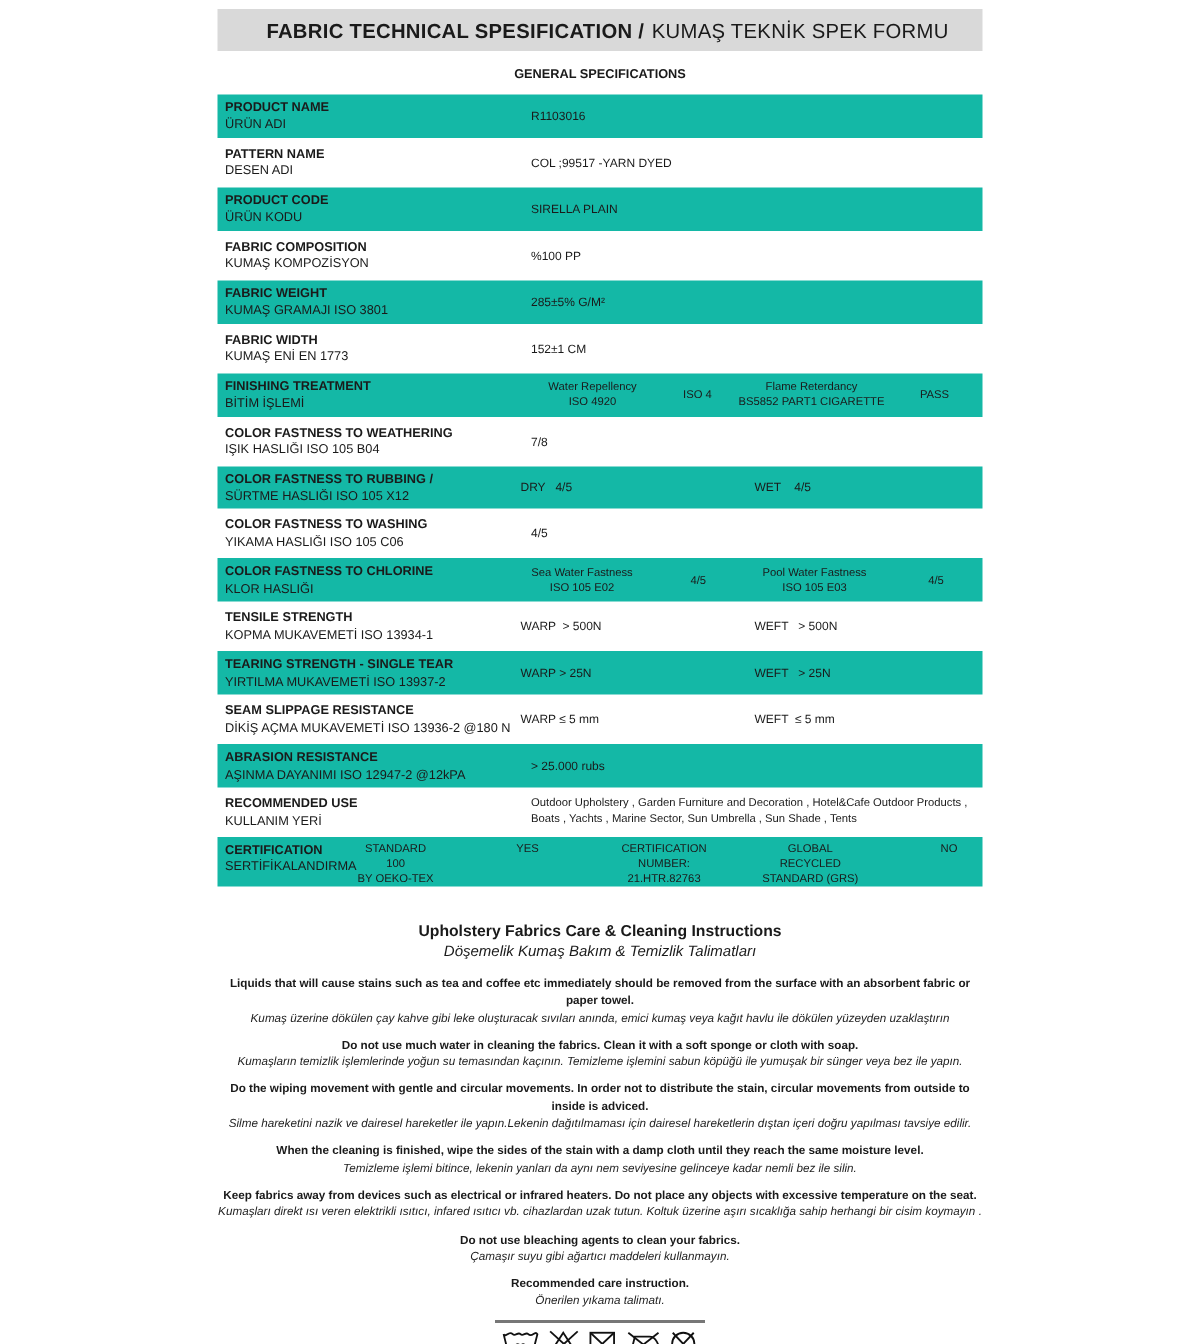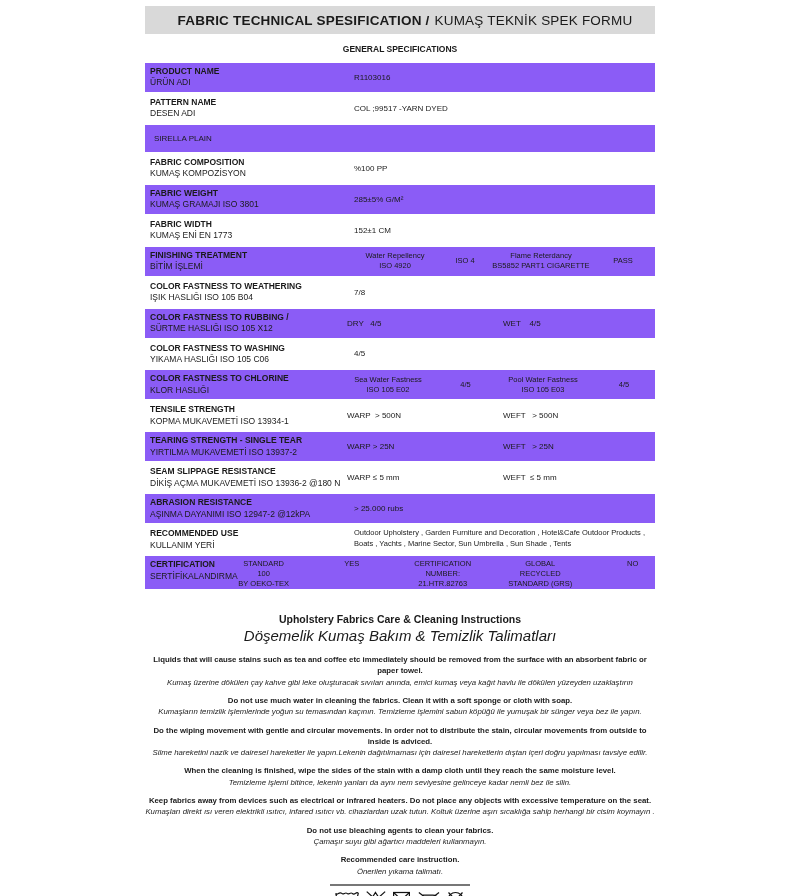"PRODUCT NAME" .row.shaded { background: #8b5cf6 -> #14b8a6 }
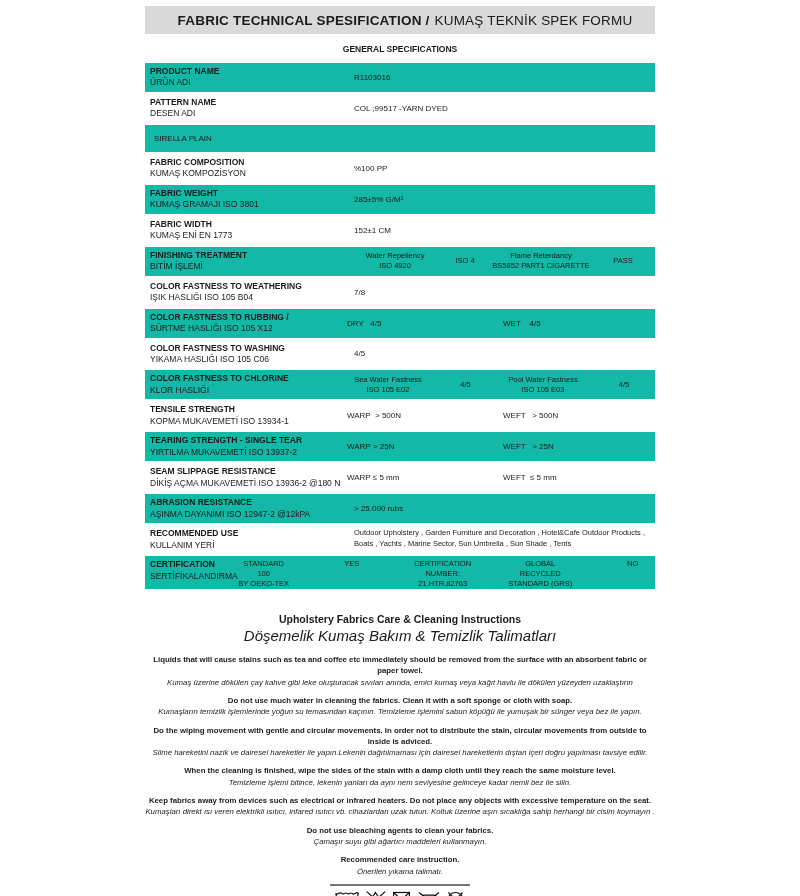"PRODUCT CODE" div.lbl { html: none -> <div> <span>PRODUCT CODE</span> <span>ÜRÜN KODU</span> </div> }
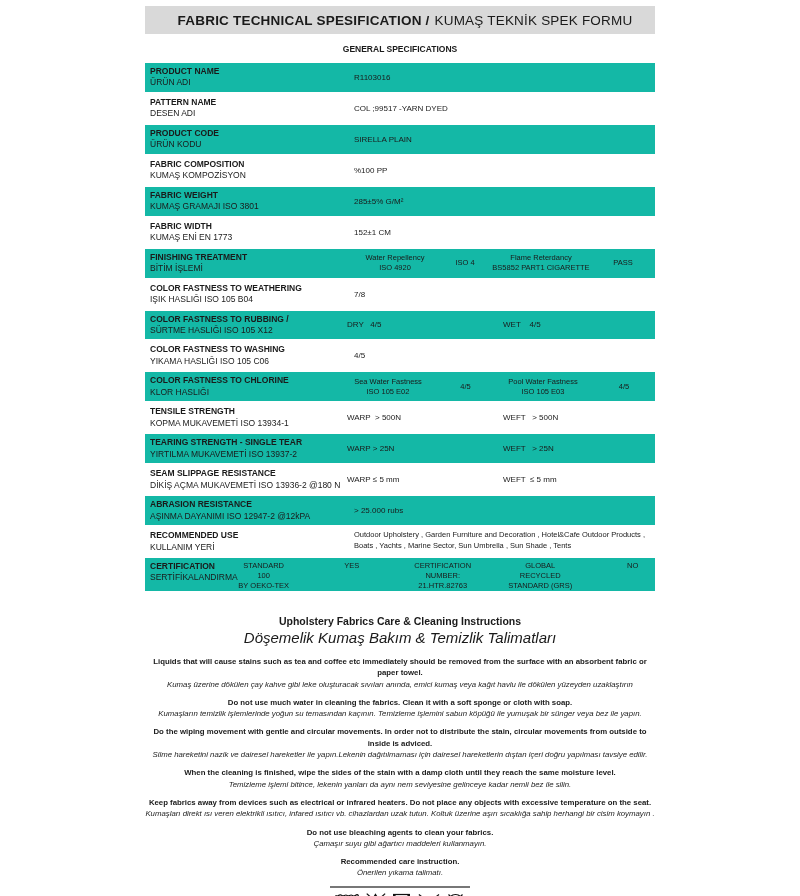"Döşemelik Kumaş Bakım & Temizlik" .care-sub { font-size: 15px -> 10px }
